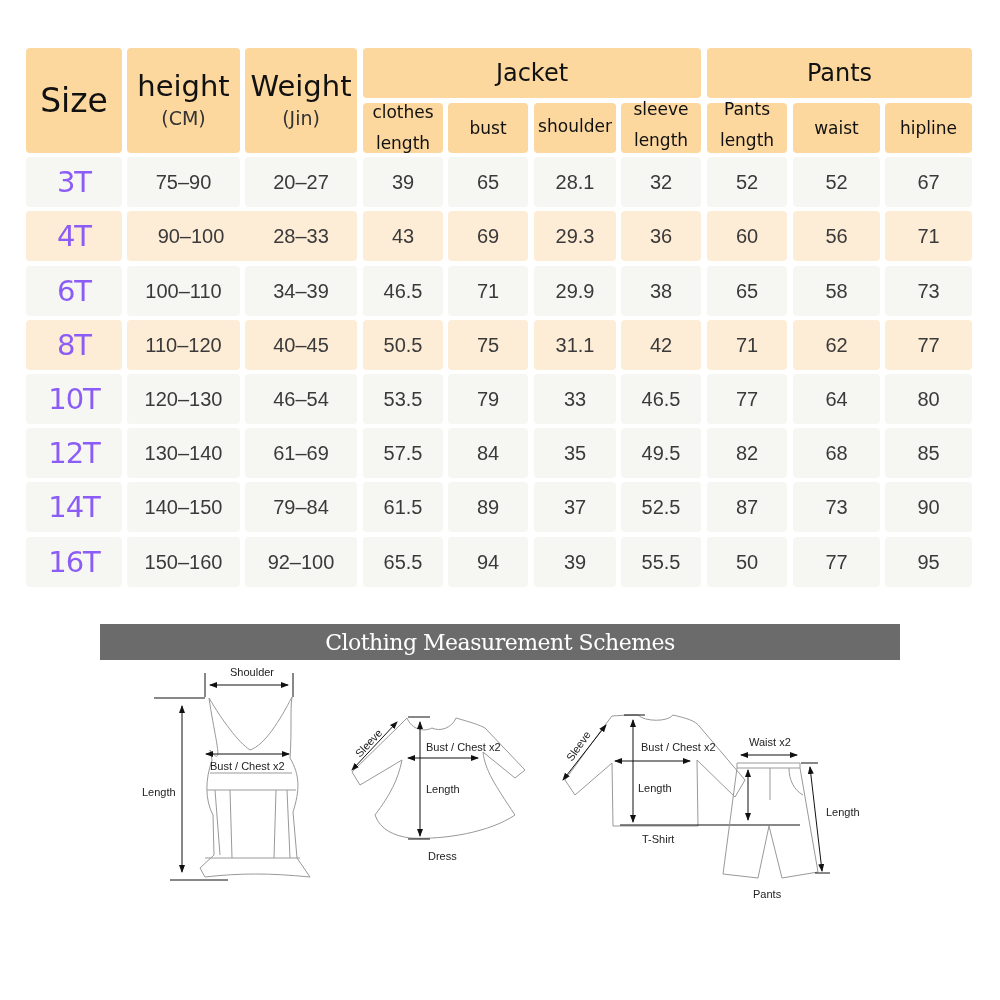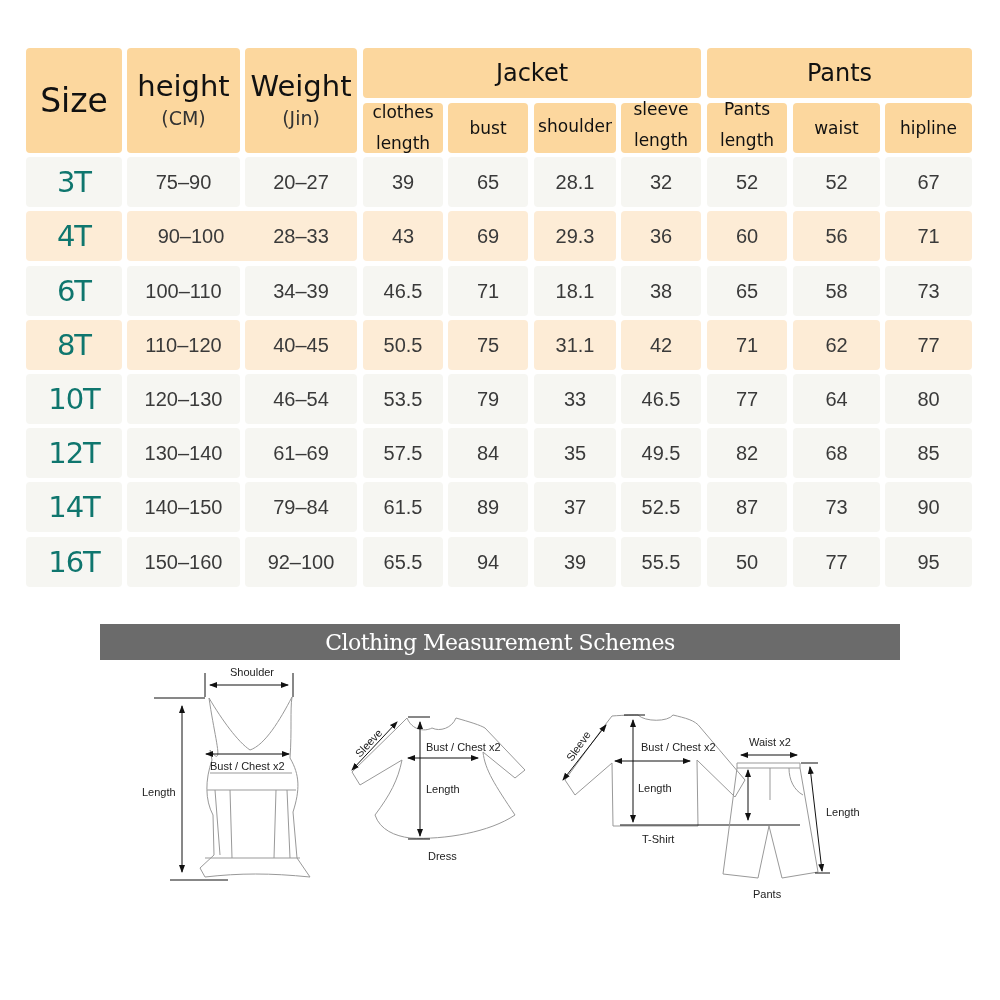"3T" .size-cell { color: #0f766e -> #8b5cf6 }
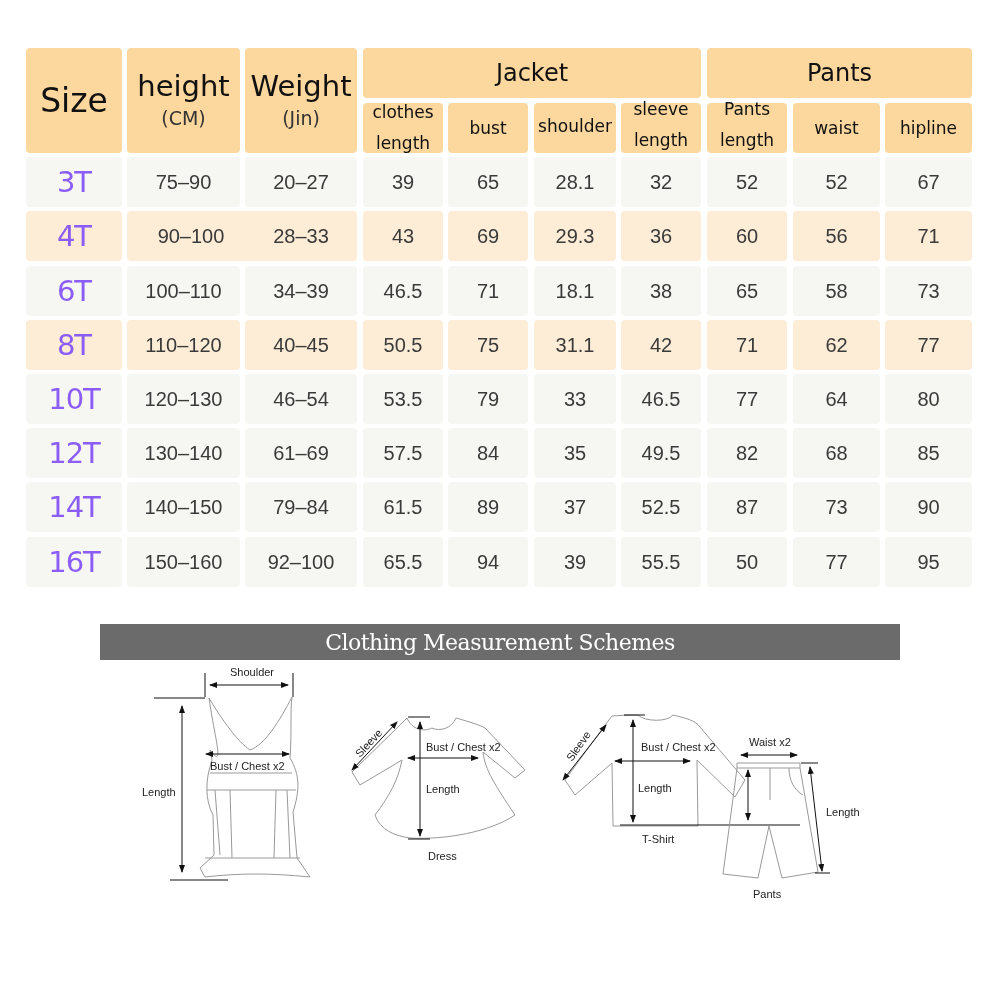"18.1" span { text: 18.1 -> 29.9 }
